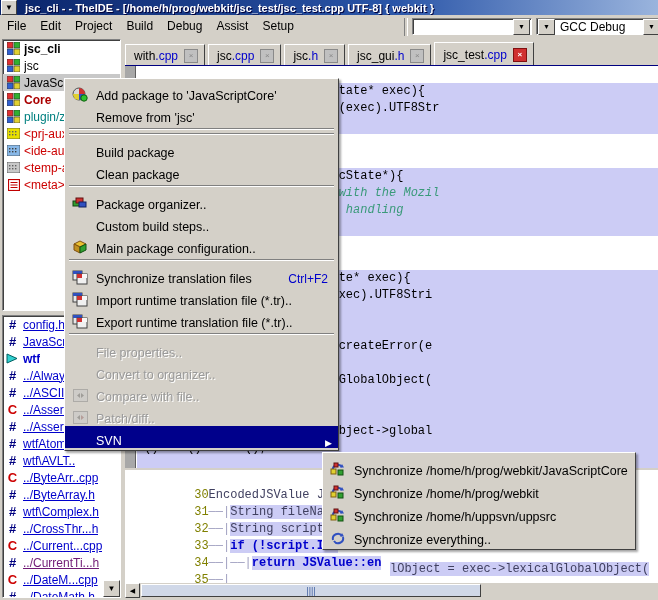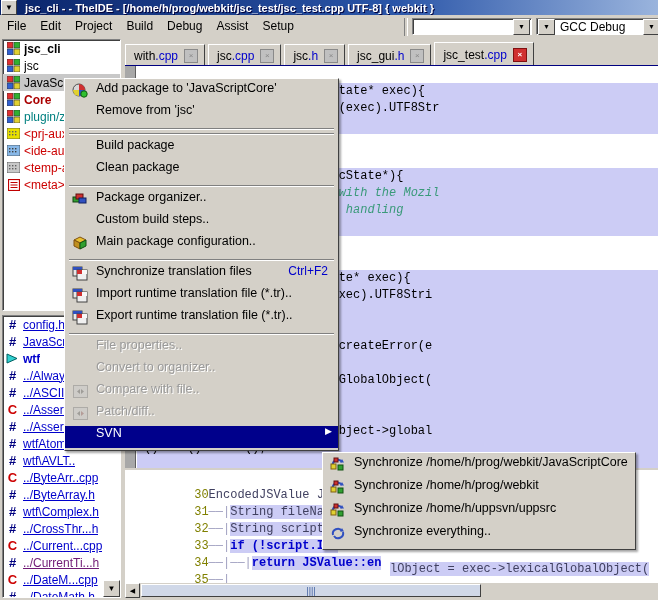"Add package to 'JavaScriptCore'" .mitem { align-items: flex-start -> flex-end }
